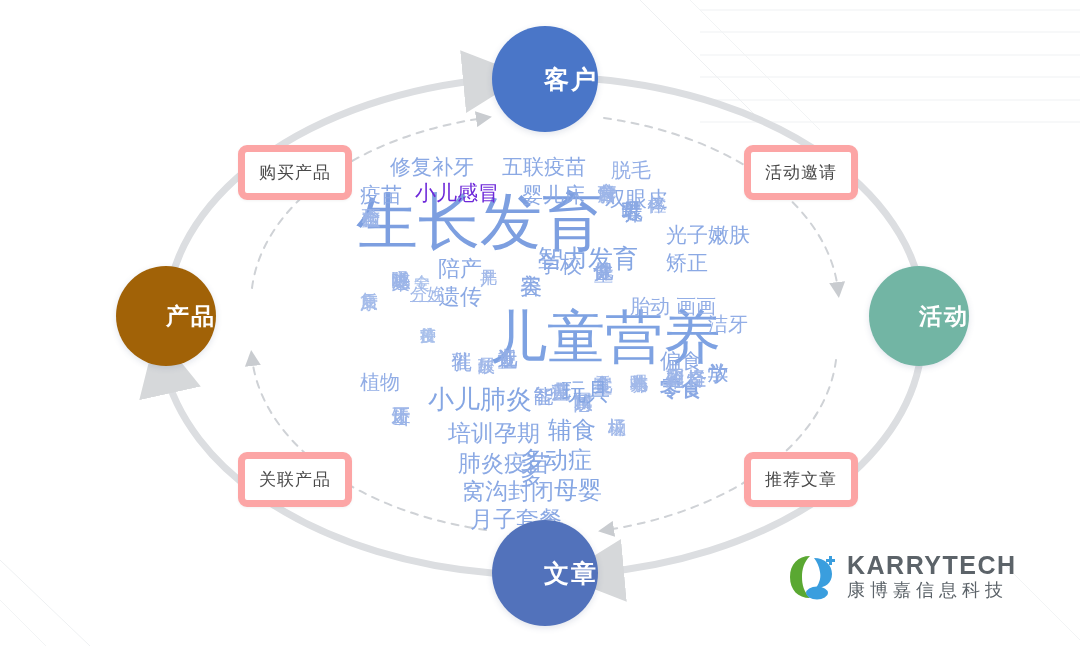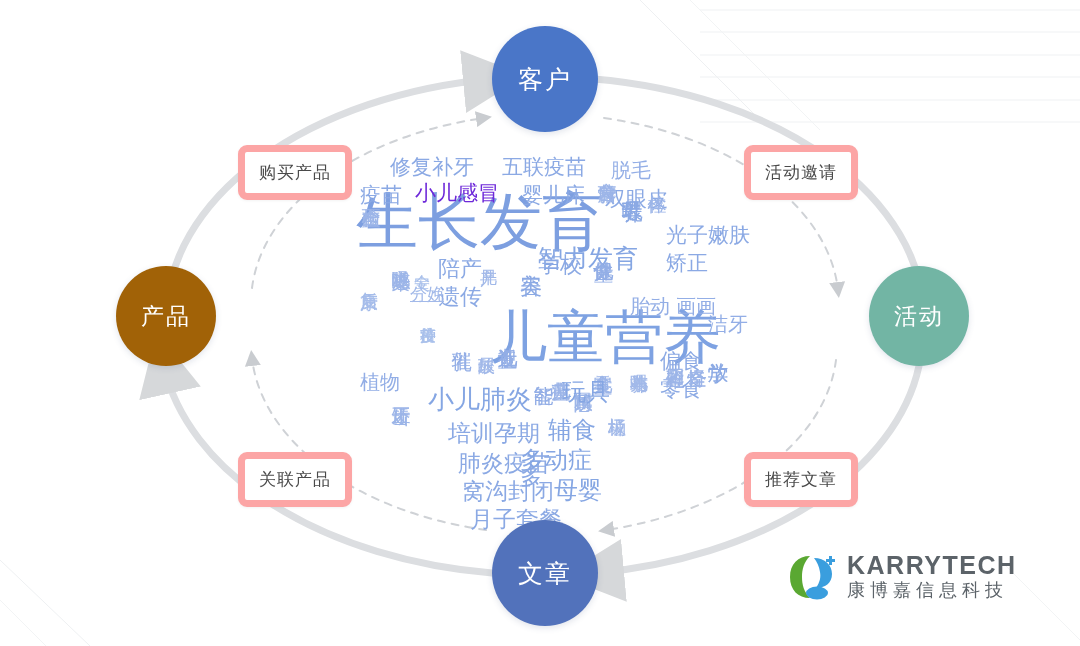"客户" .node { font-weight: none -> bold; justify-content: center -> flex-end }
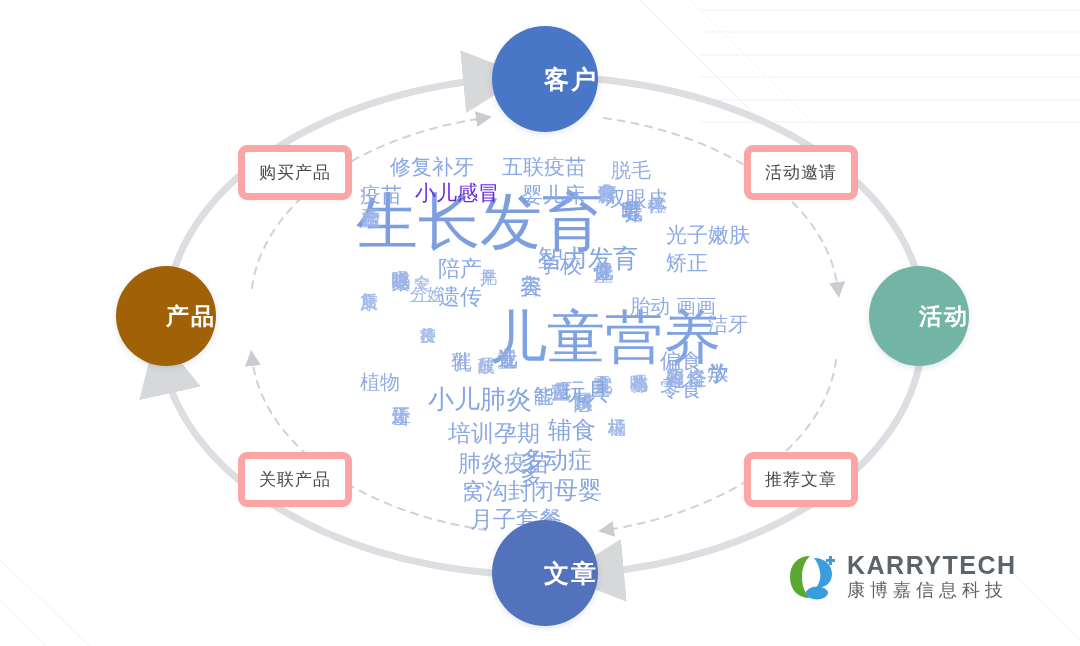"零食" span.w { font-weight: none -> bold }
